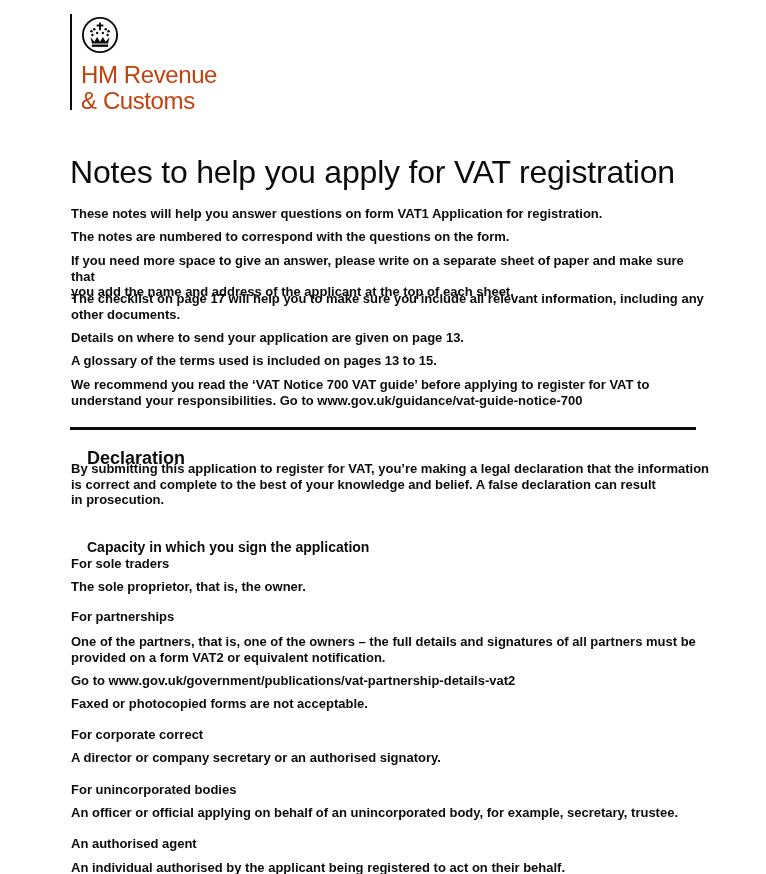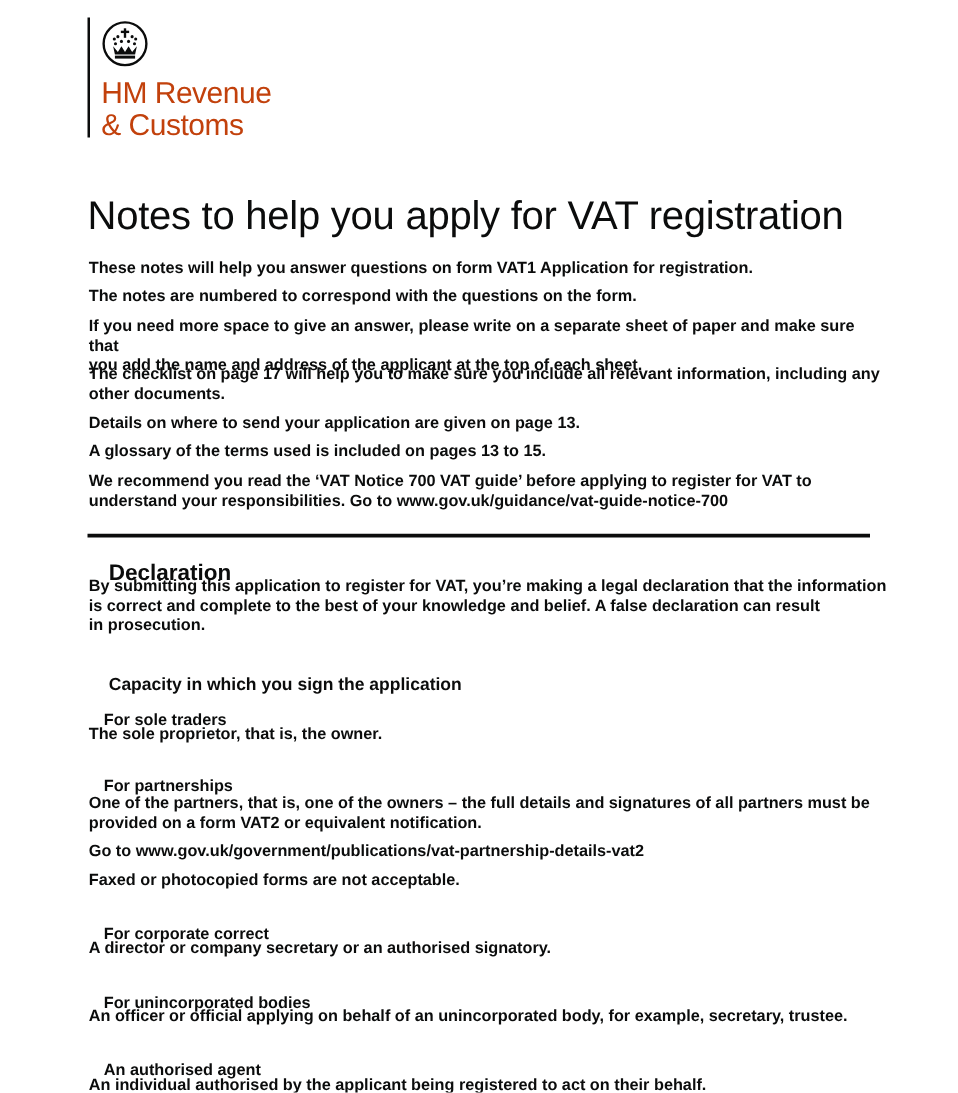"For sole traders" .h4 { margin: 12px -> 0 }
